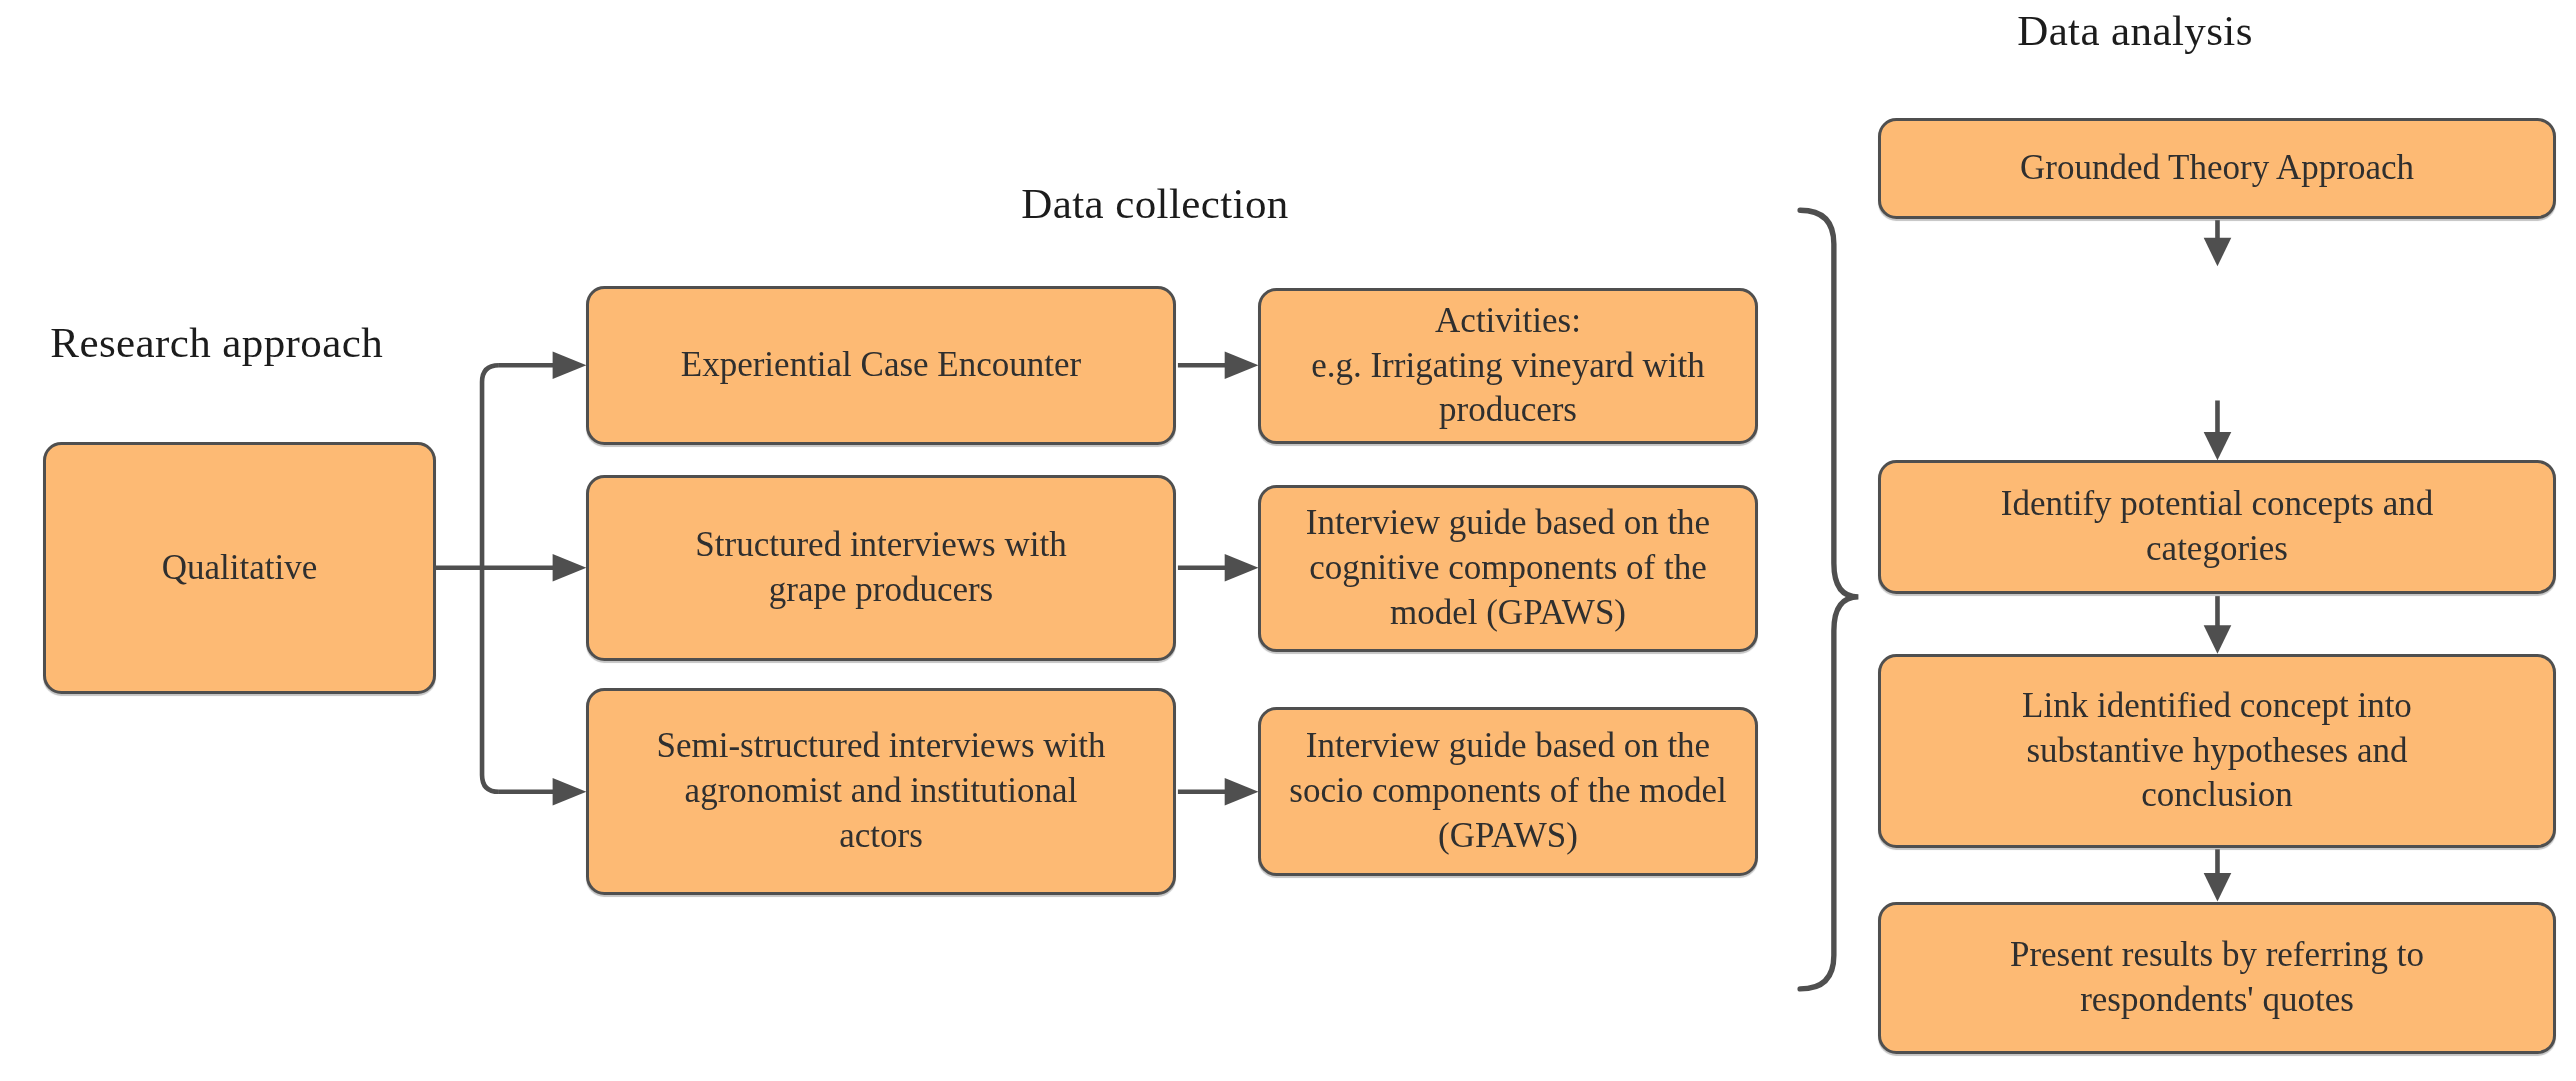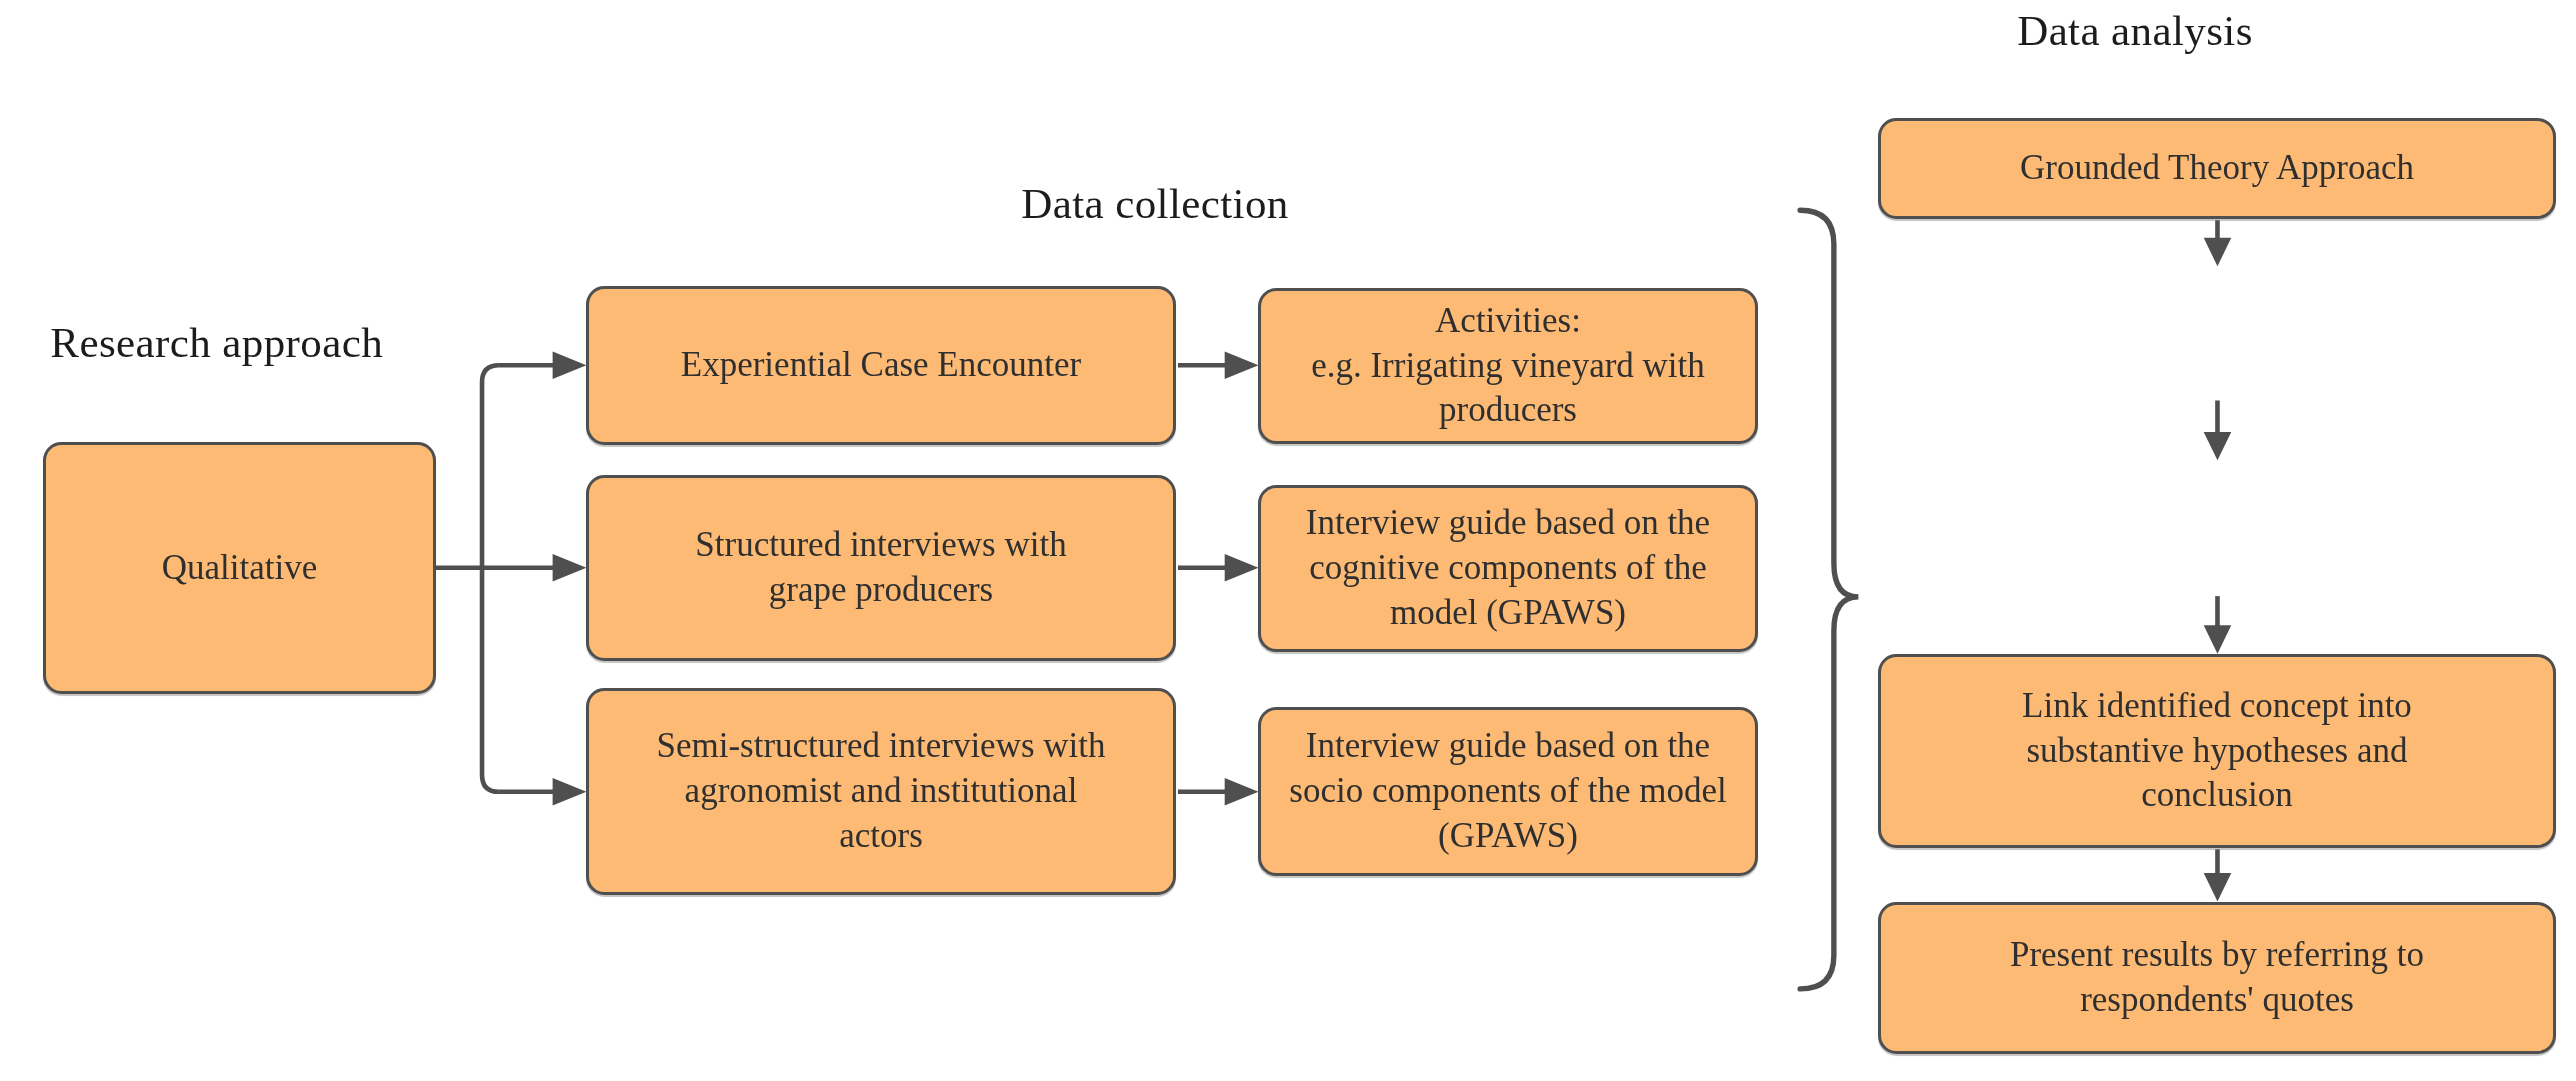"Identify potential concepts and" div.box { html: none -> <div>Identify potential concepts and categories</div> }
